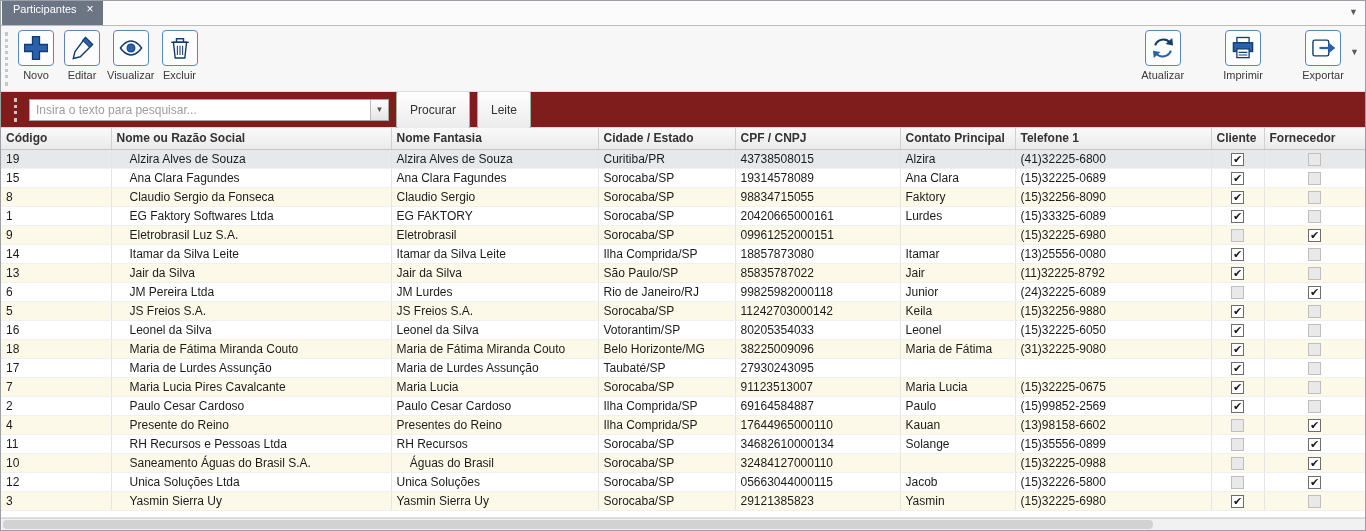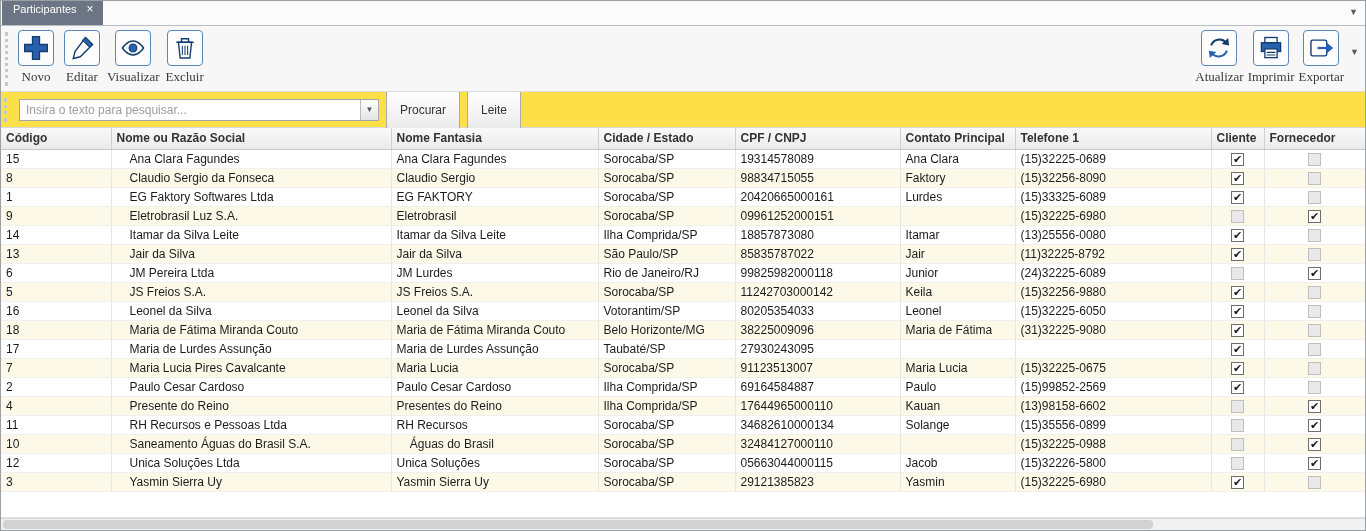"Novo" .tbtn .lbl { font-family: Liberation Serif, serif -> none; font-size: 13px -> 11px }
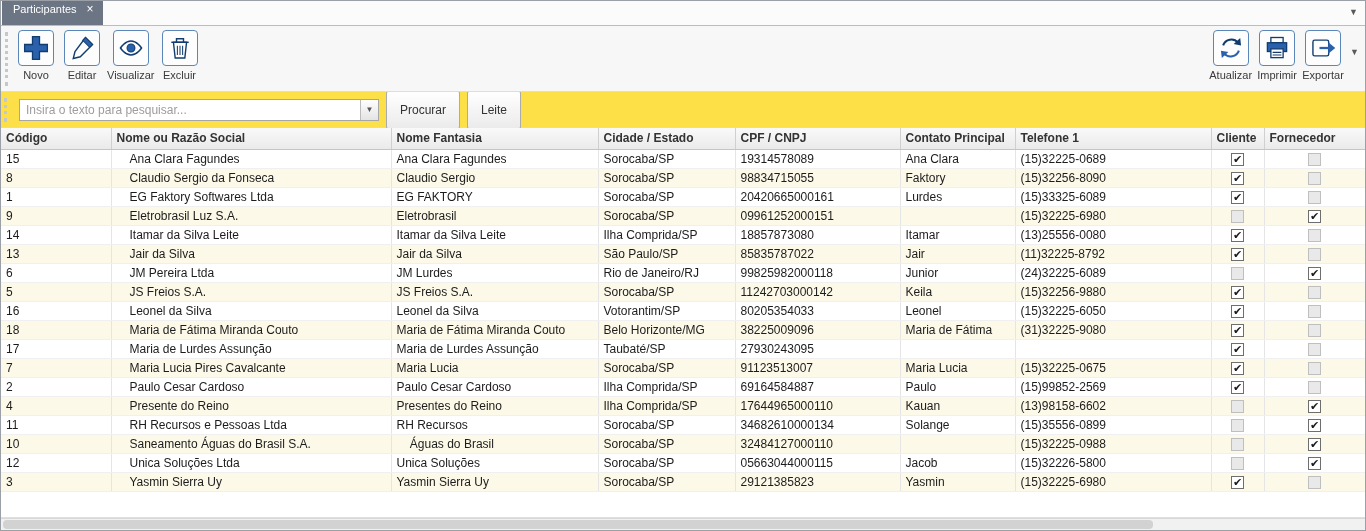"Atualizar" .tgroup.right { gap: none -> 34px }
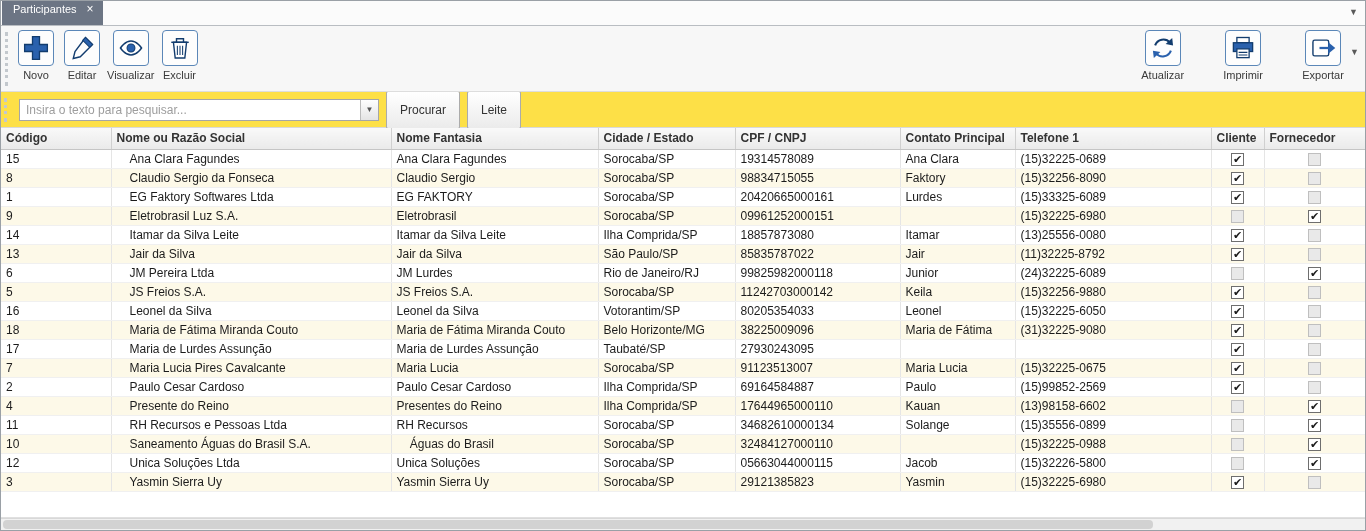"Insira o texto para pesquisar..." .searchbar { background: #fde047 -> #7f1d1d; padding: 0 6px 0 2px -> 0 6px 0 12px }
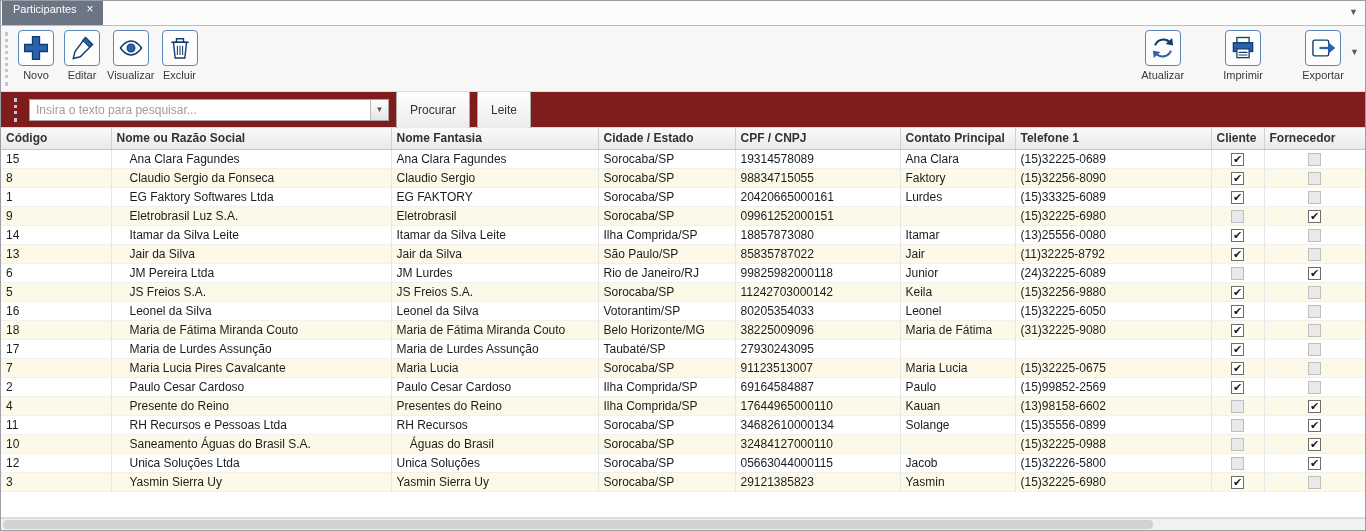"19" tr.focused { html: none -> <tr> <td>19</td> <td>Alzira Alves de Souza</td> <td>Alzira Alves de Souza</td> <td>Curitiba/PR</td> <td>43738508015</td> <td>Alzira</td> <td>(41)32225-6800</td> <td><span>✔</span></td> <td><span></span></td> </tr> }
